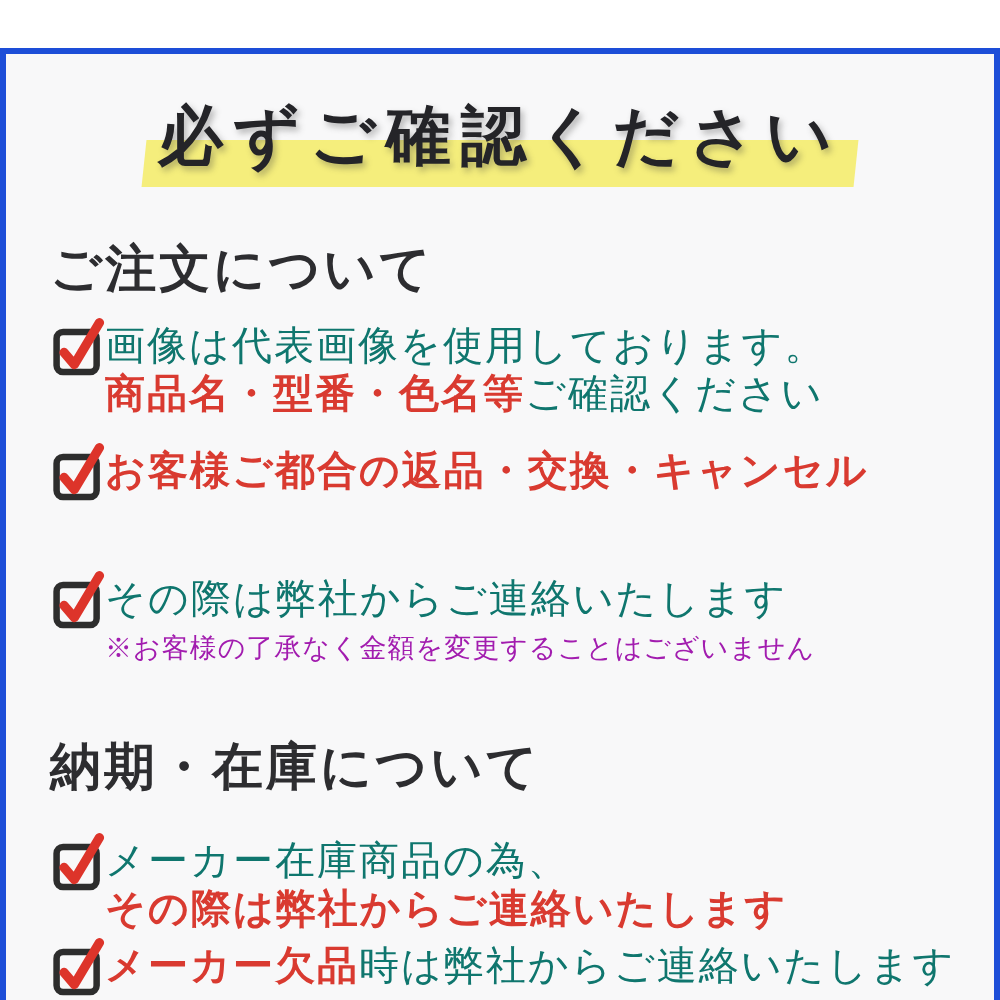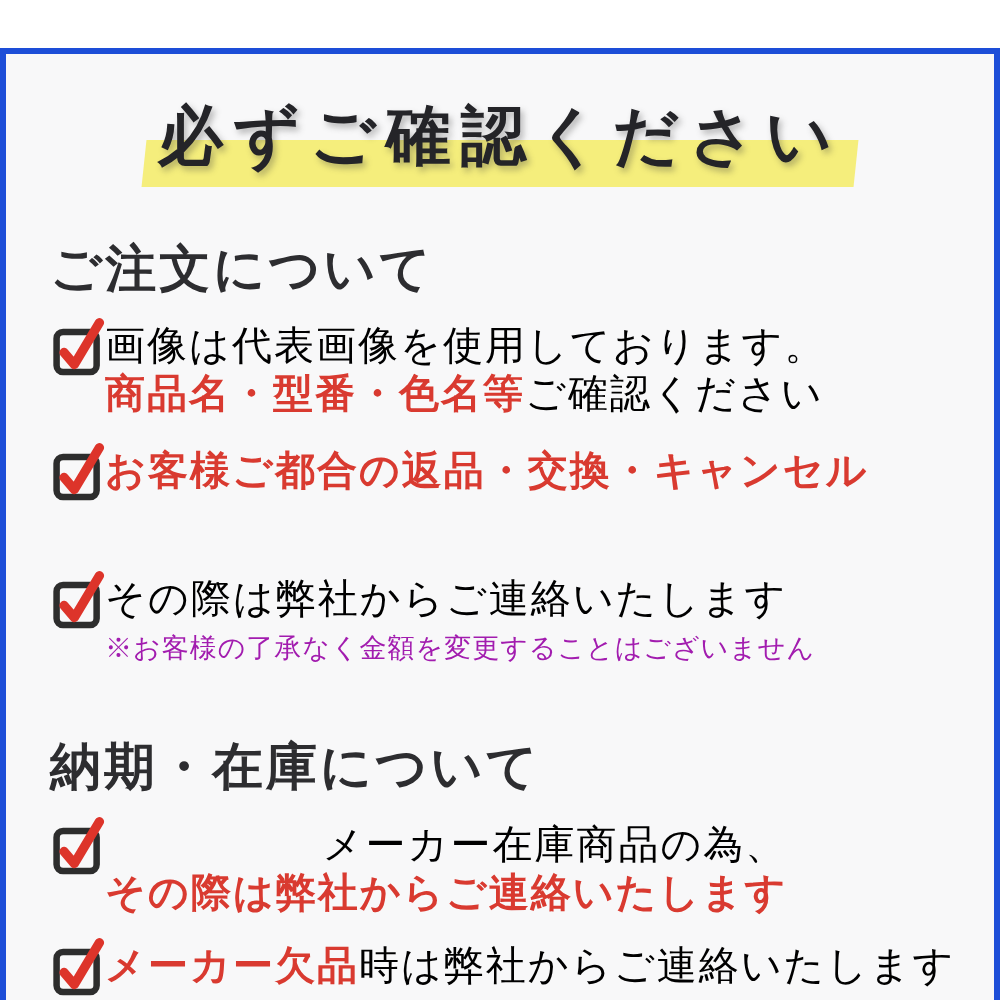"画像は代表画像を使用しております。" .black { color: #000000 -> #0f766e }
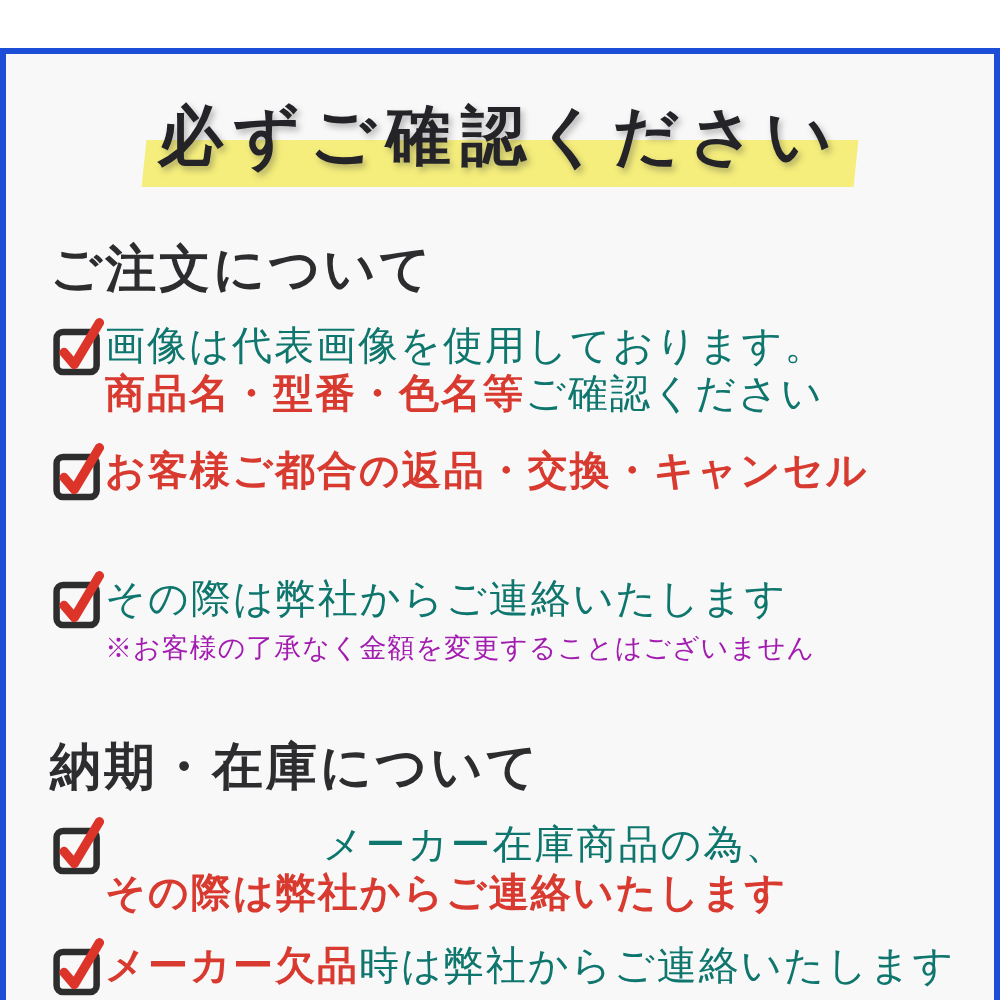"メーカー在庫商品の為、" .item-4 { text-align: right -> none; top: 767px -> 783px }
